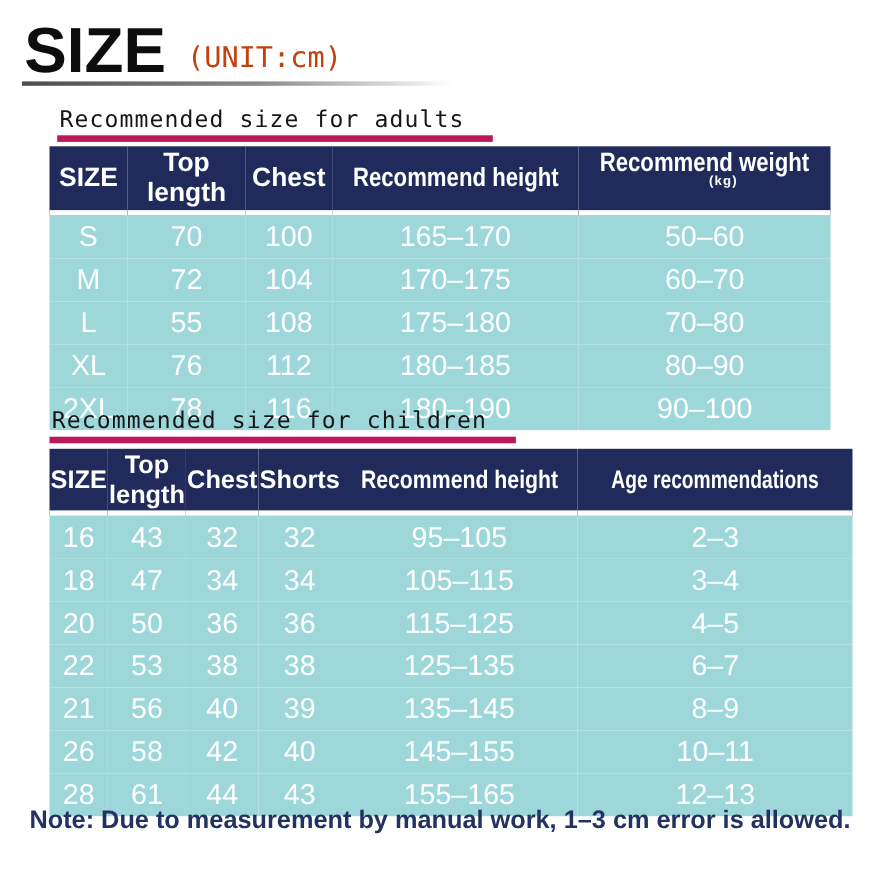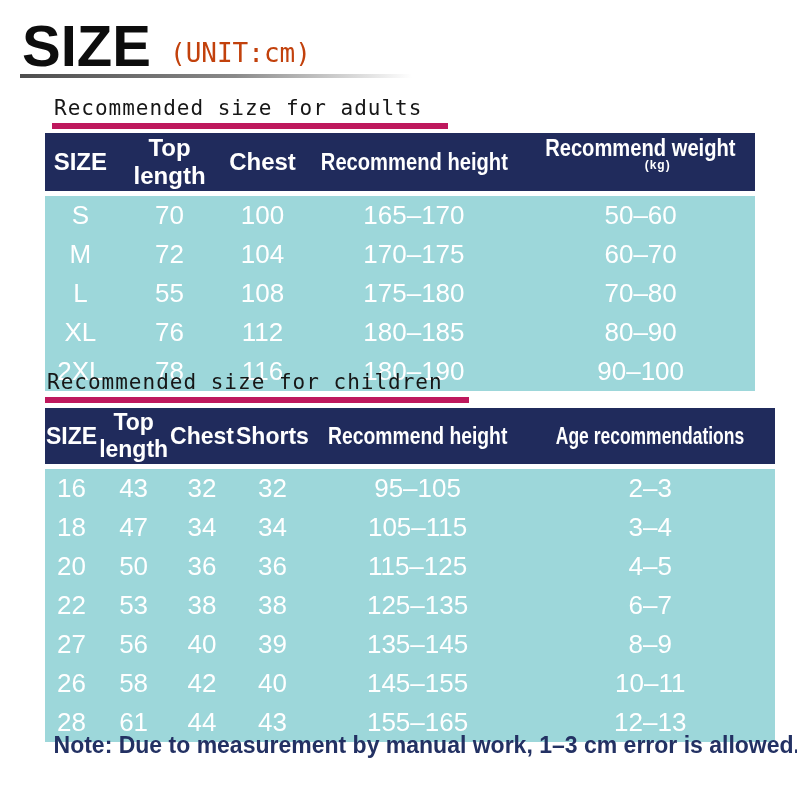"27" td { text: 27 -> 21 }
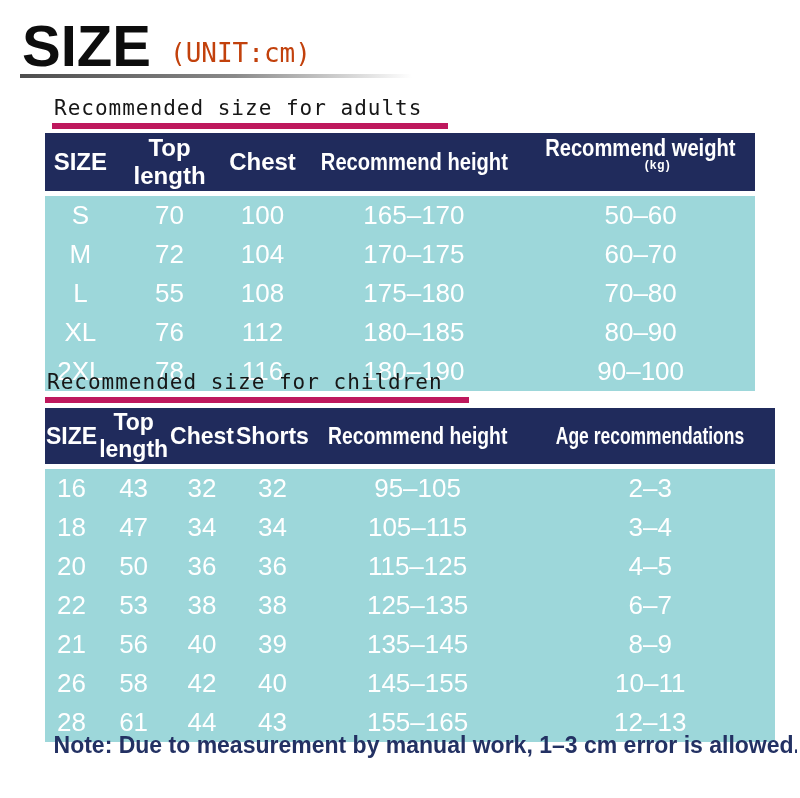"Note: Due to measurement by" #note-text { text-align: right -> center }
